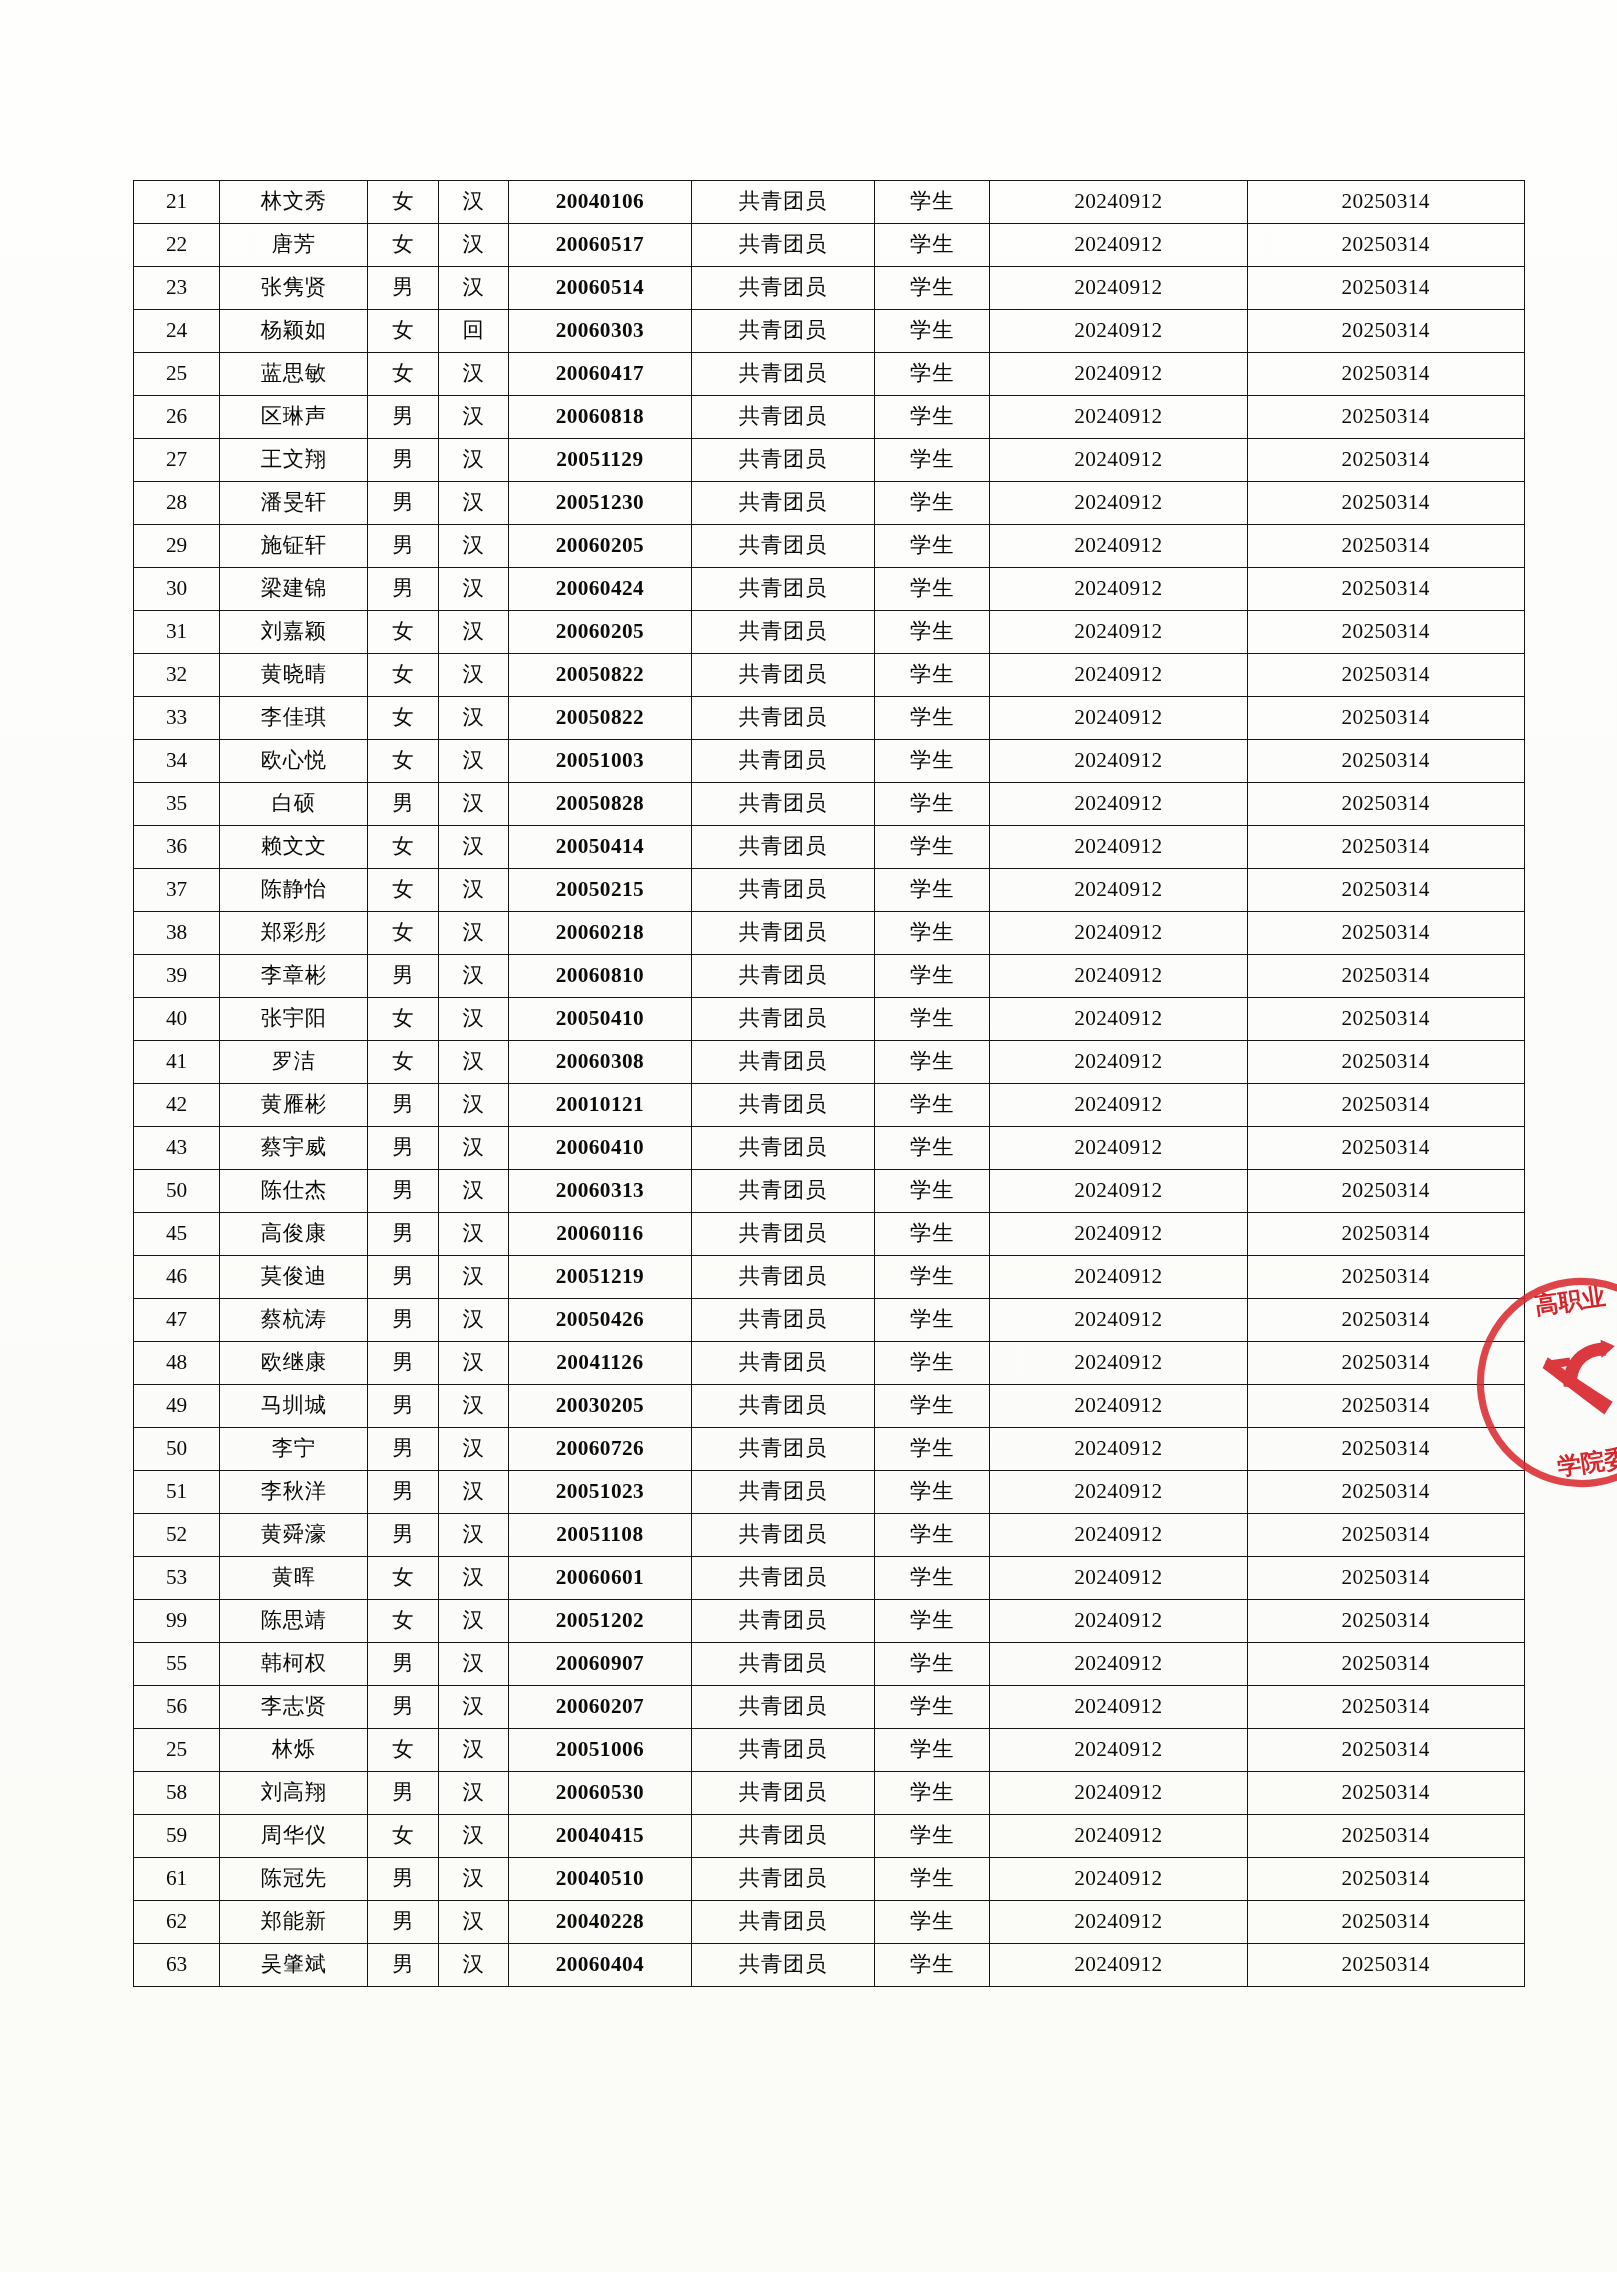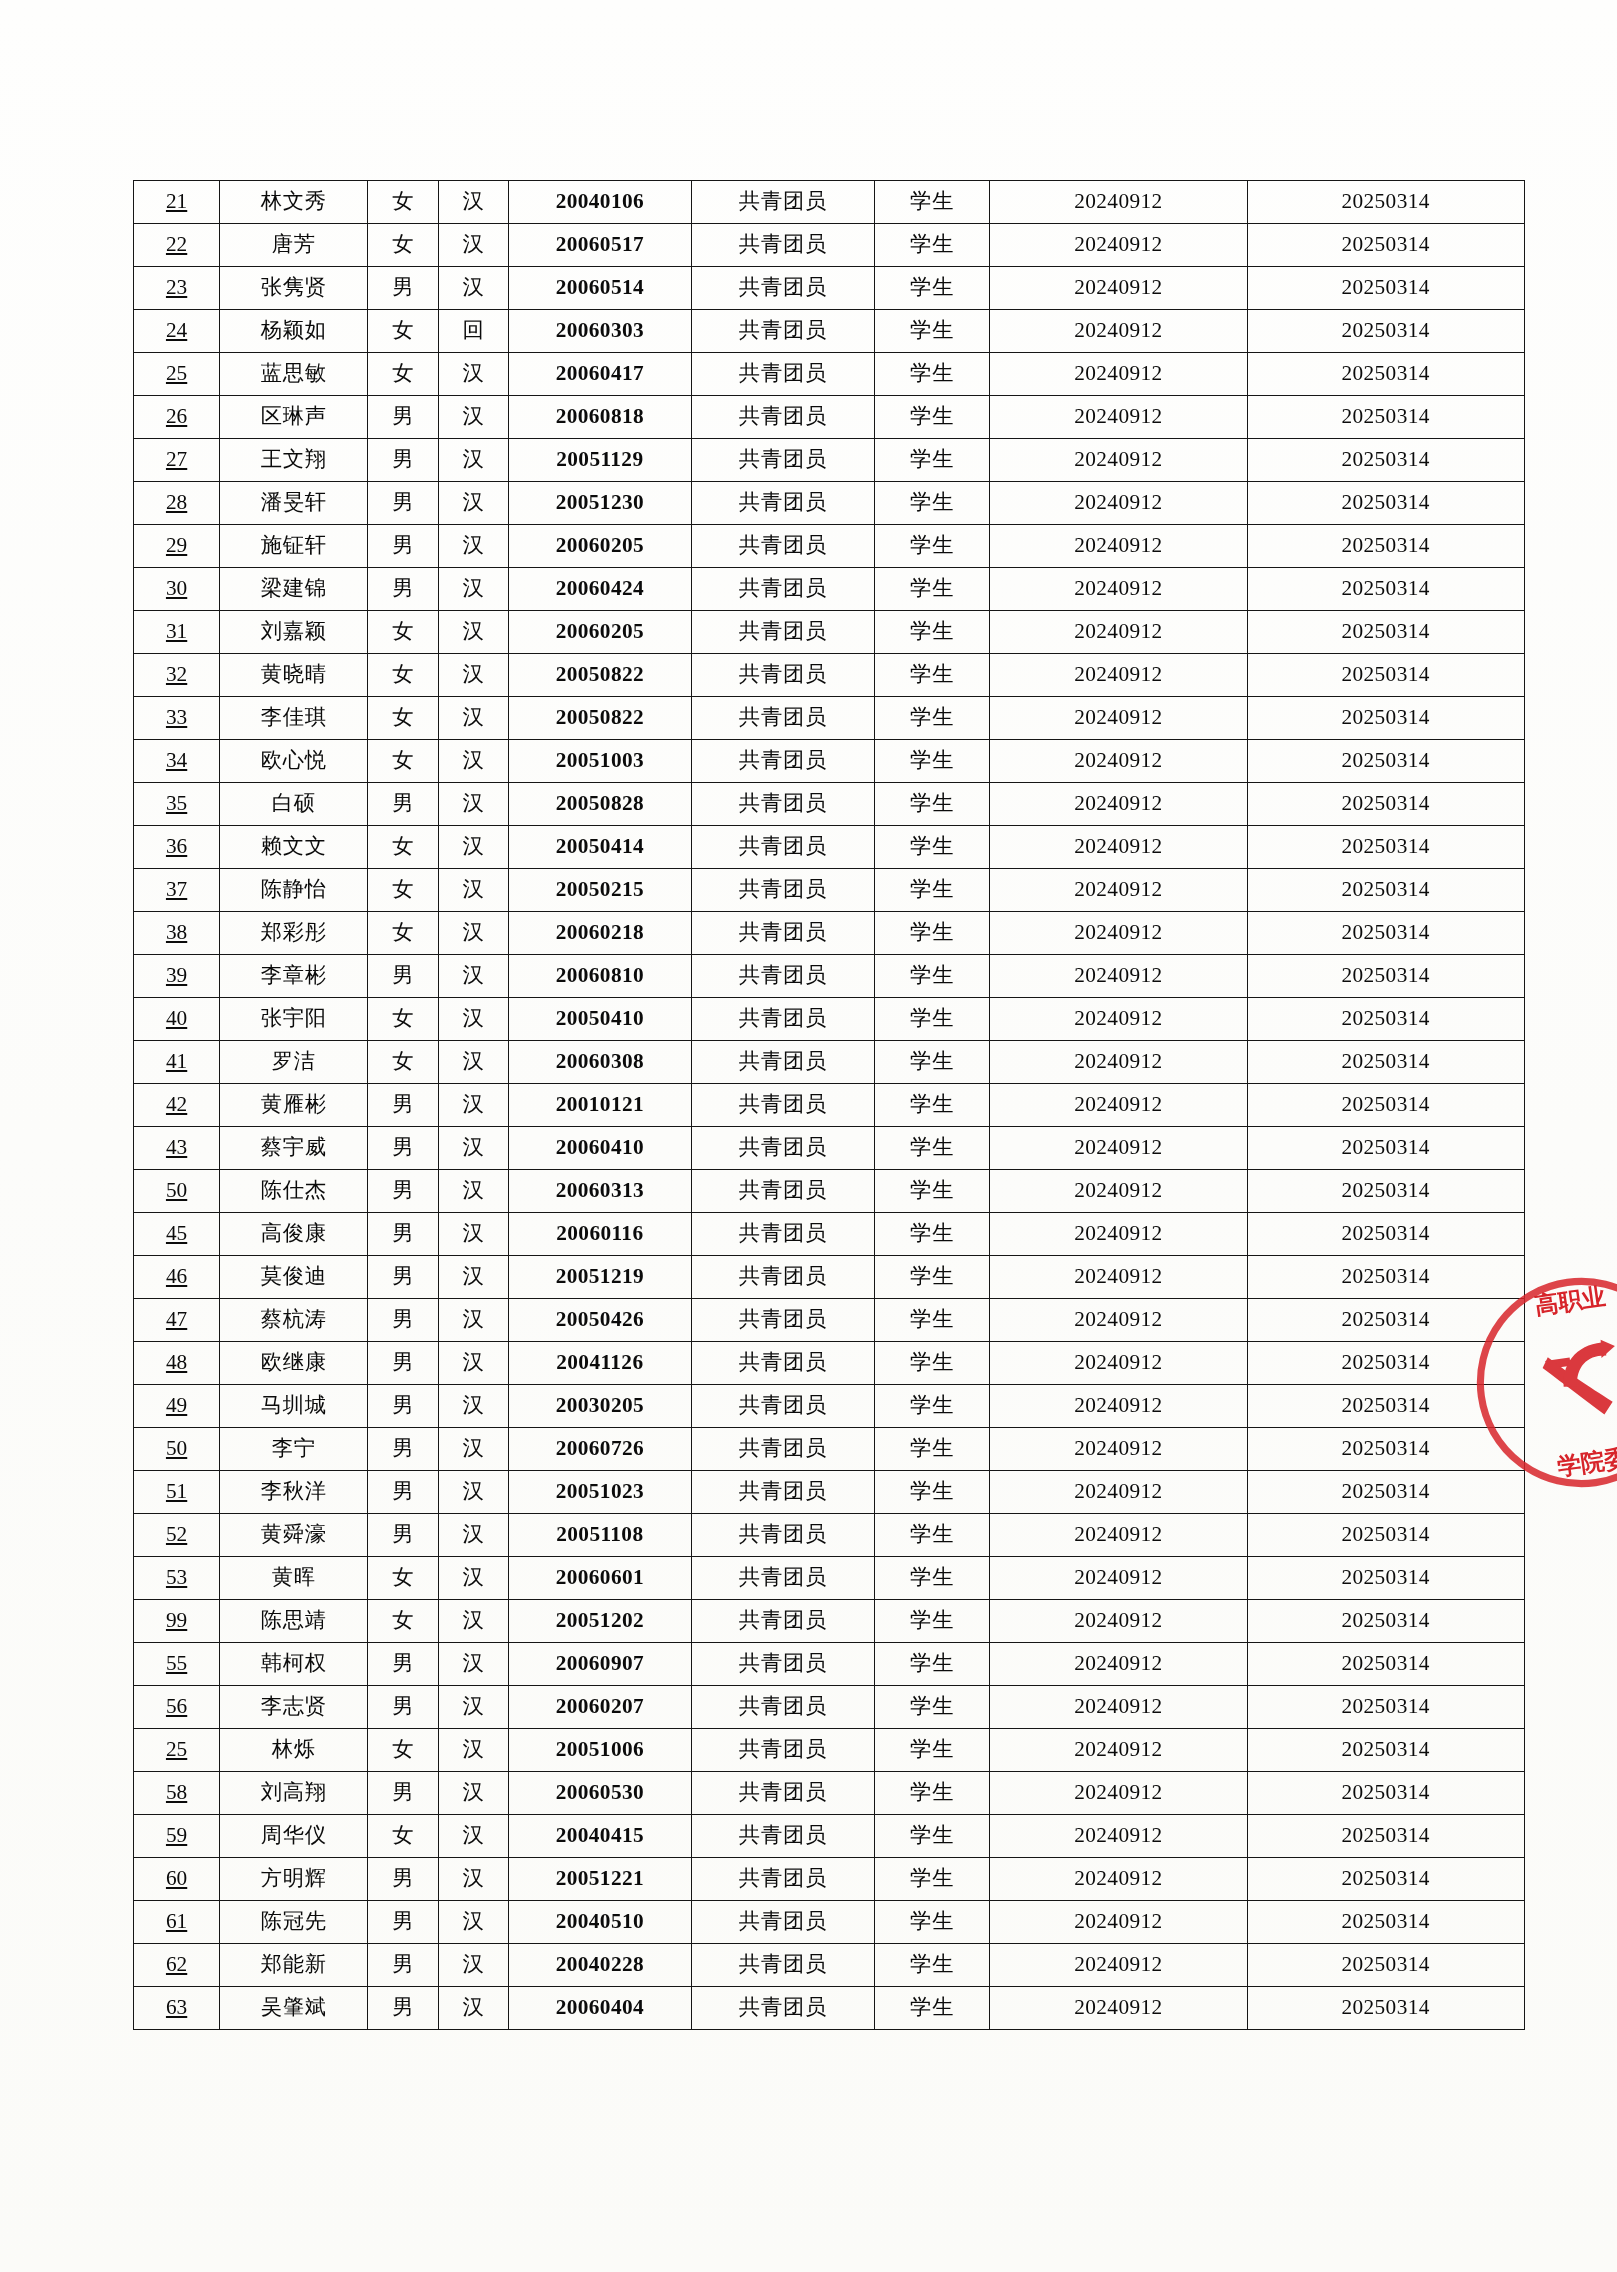"21" td.c-index { text-decoration: underline -> none }
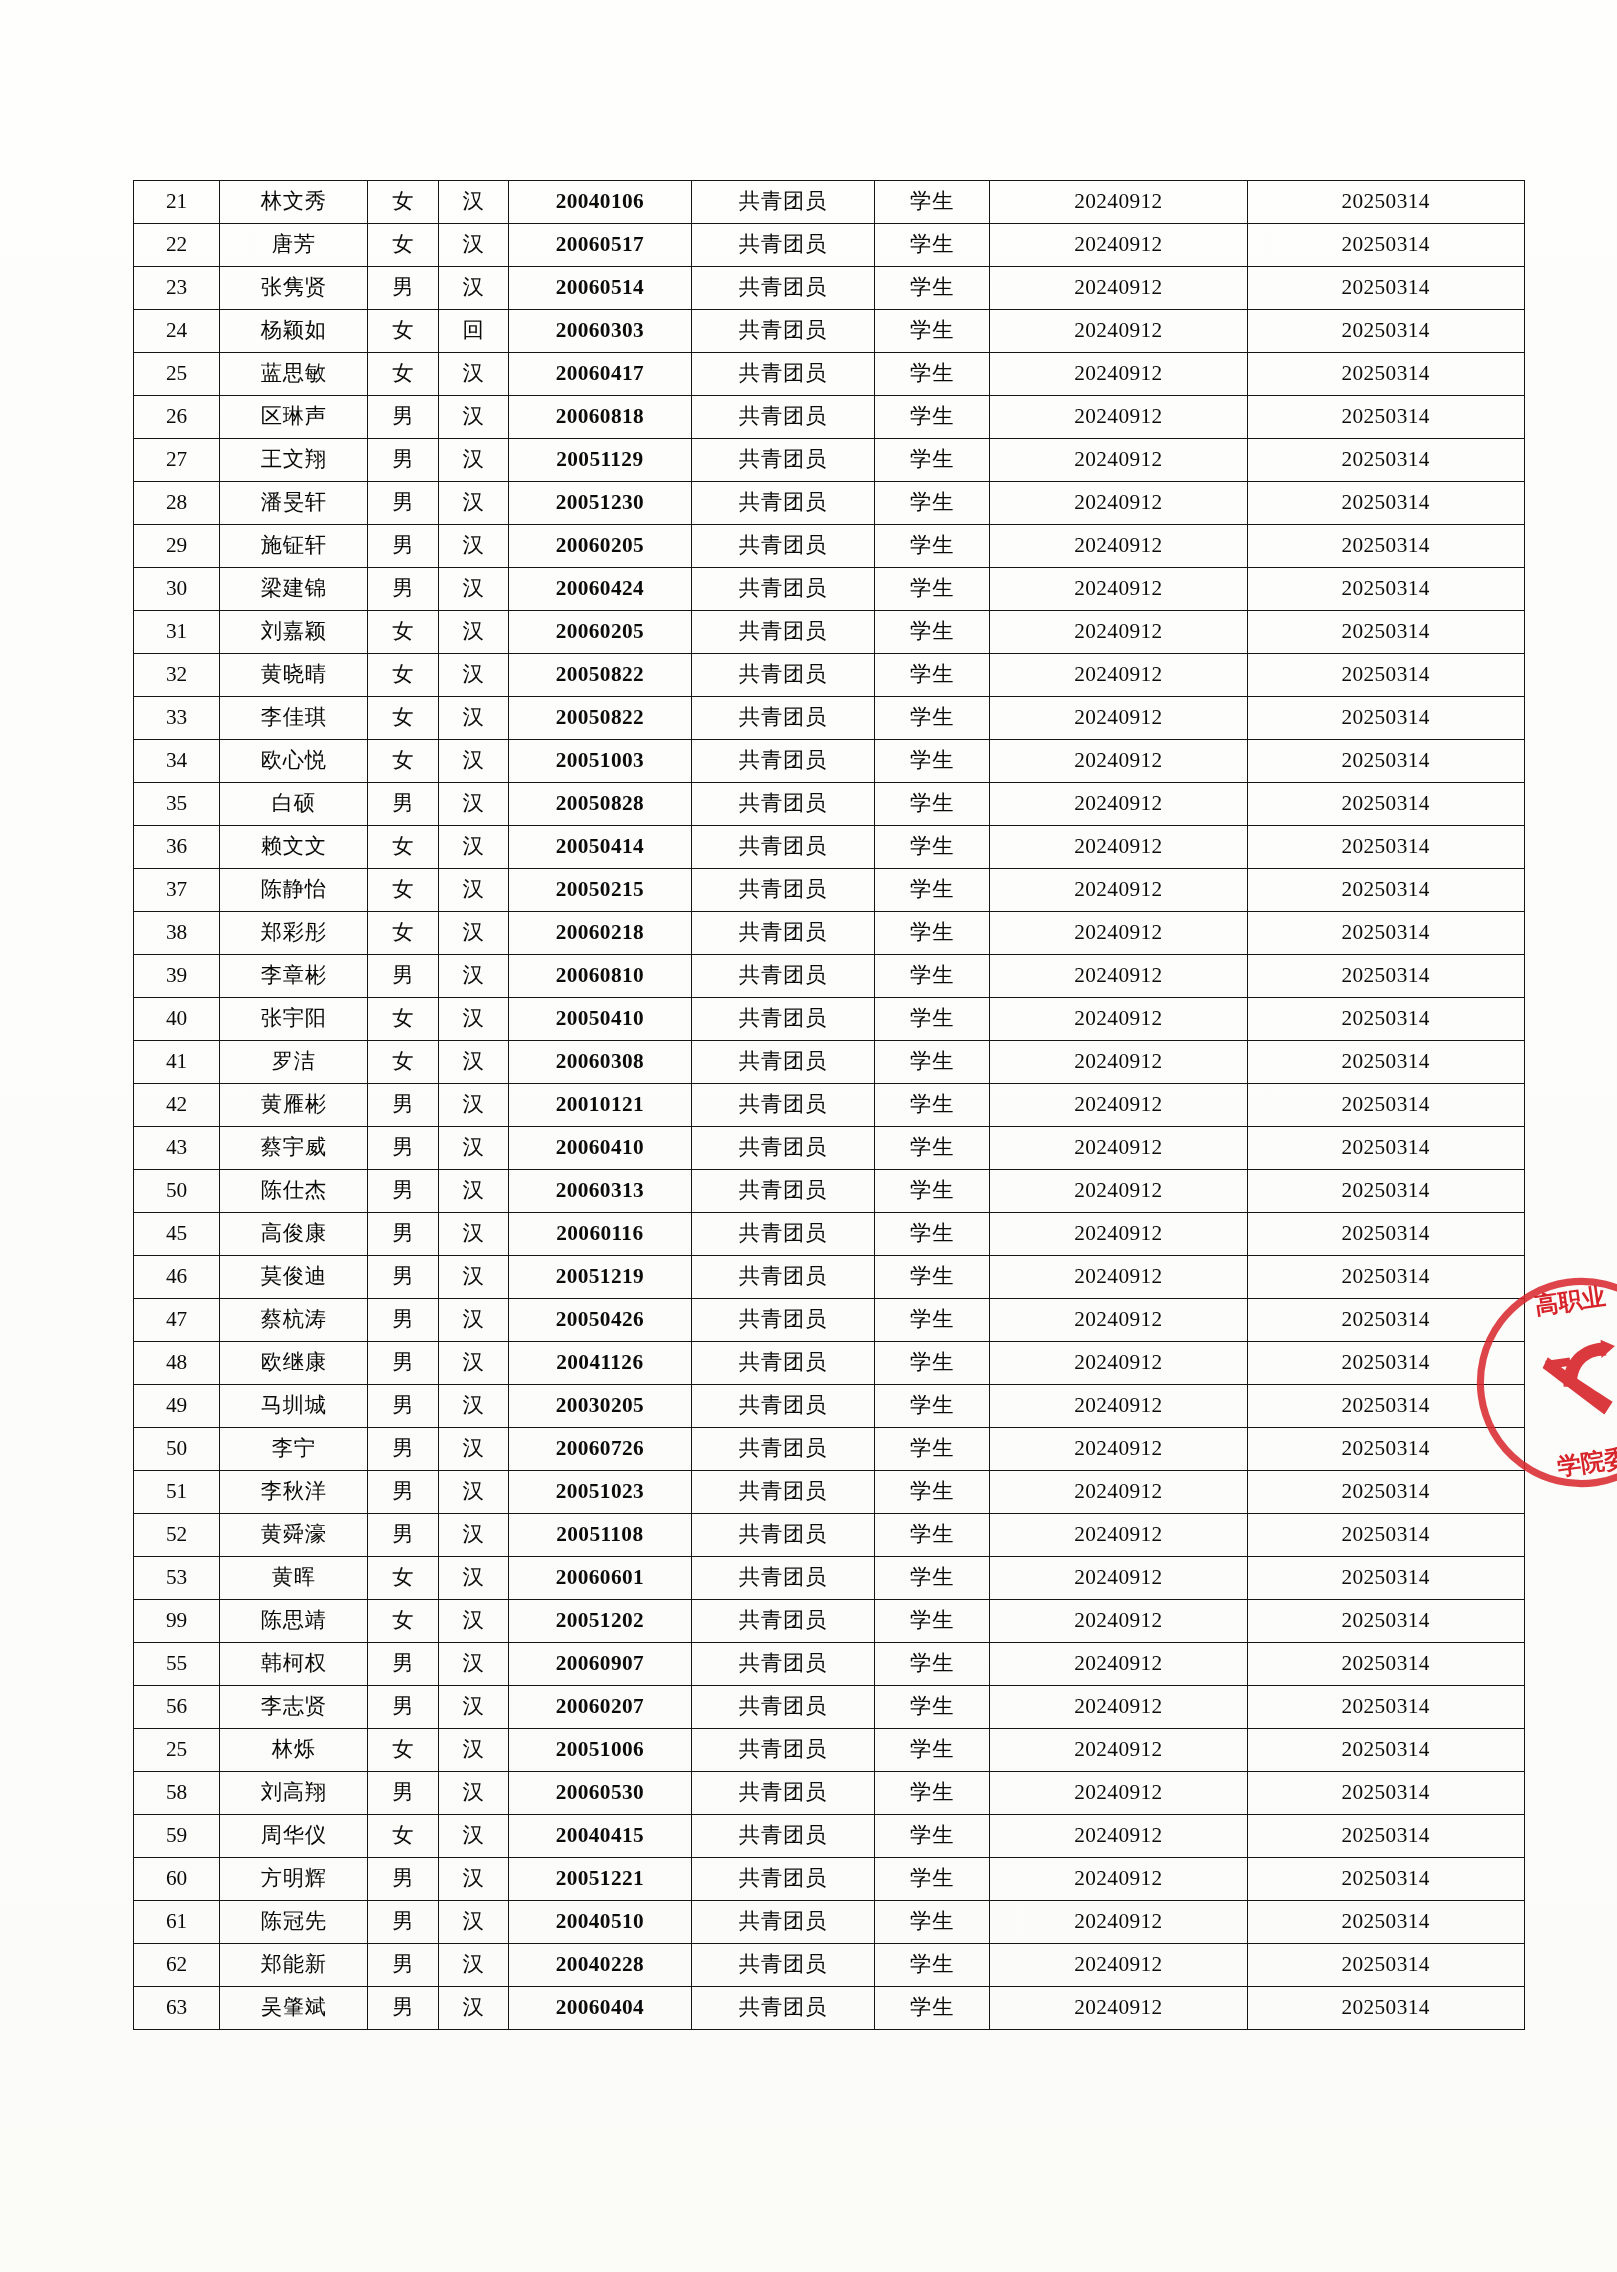"60" tr { html: <tr> <td>60</td> <td>方明辉</td> <td>男</td> <td>汉</td> <td>20051221</td> <td>共青团员</td> <td>学生</td> <td>20240912</td> <td>20250314</td> </tr> -> none }
